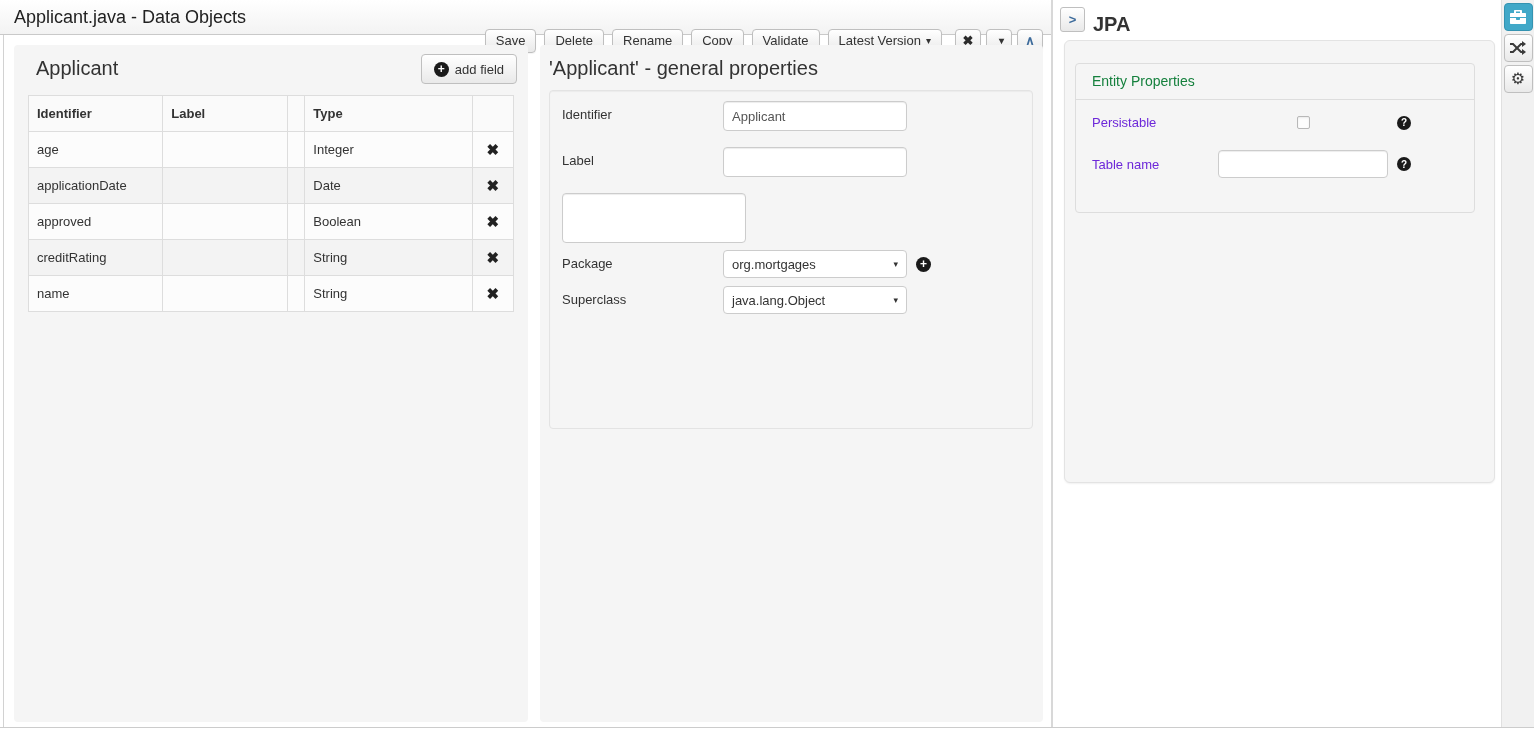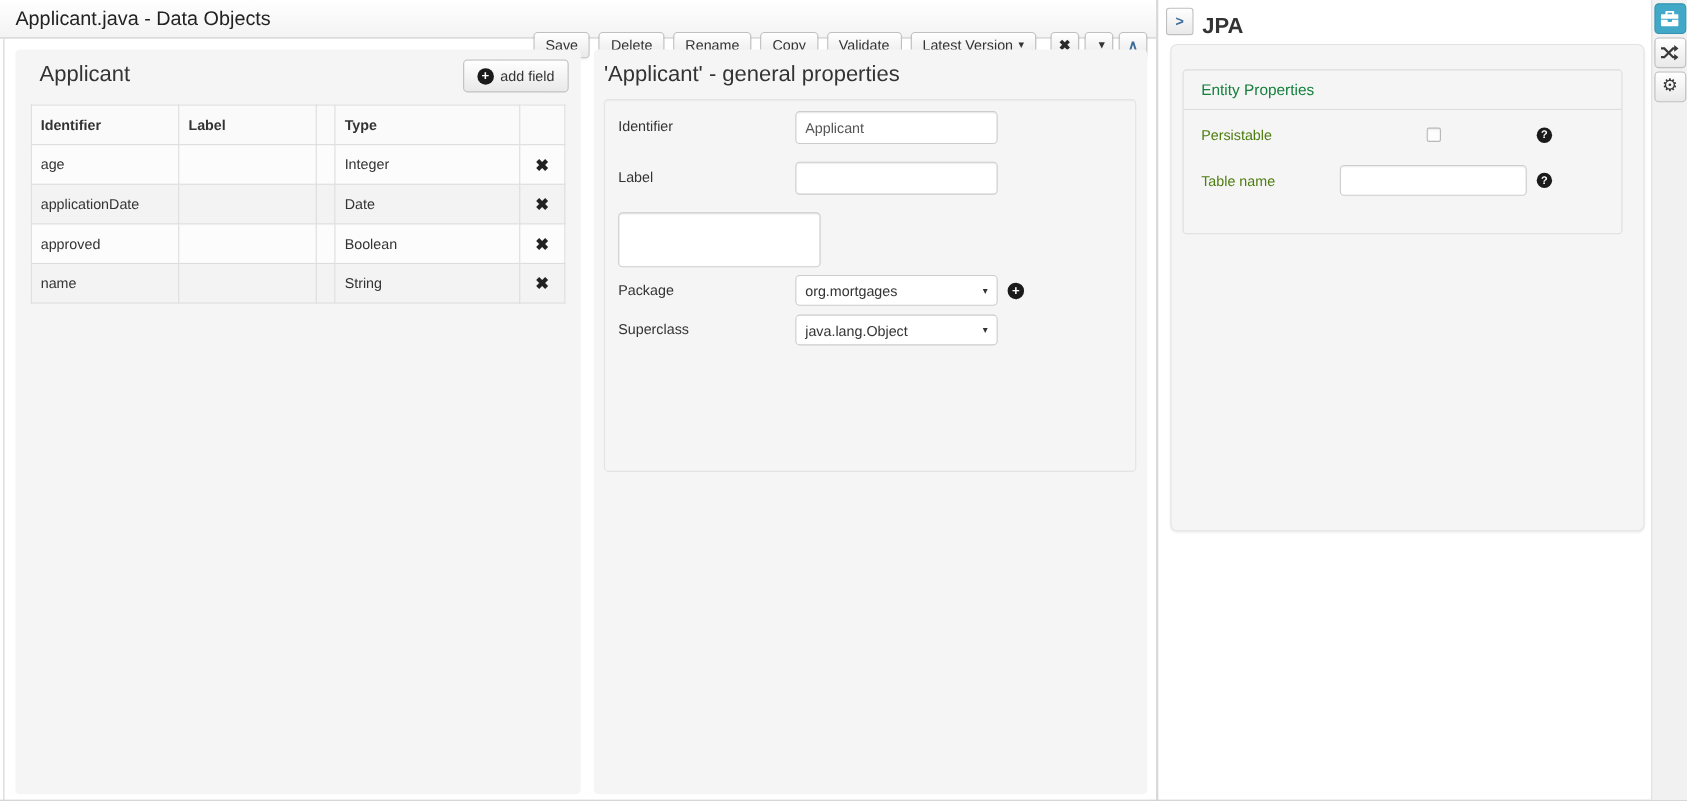"Persistable" .jpa-row label { color: #4d7c0f -> #6d28d9 }
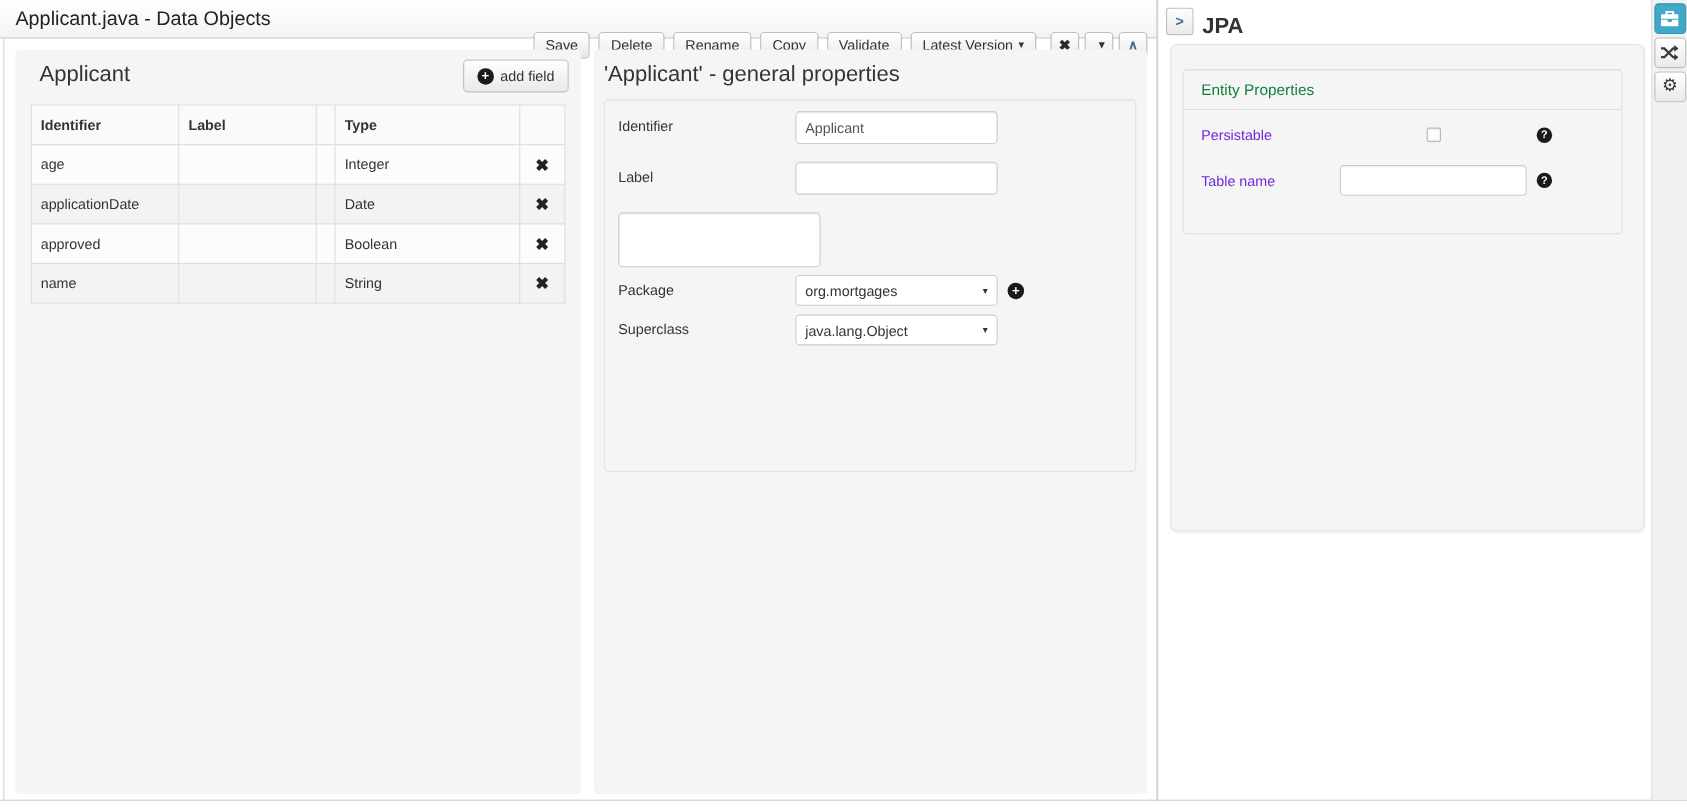"creditRating" tr { html: none -> <tr> <td>creditRating</td> <td></td> <td></td> <td>String</td> <td><span>✖</span></td> </tr> }
